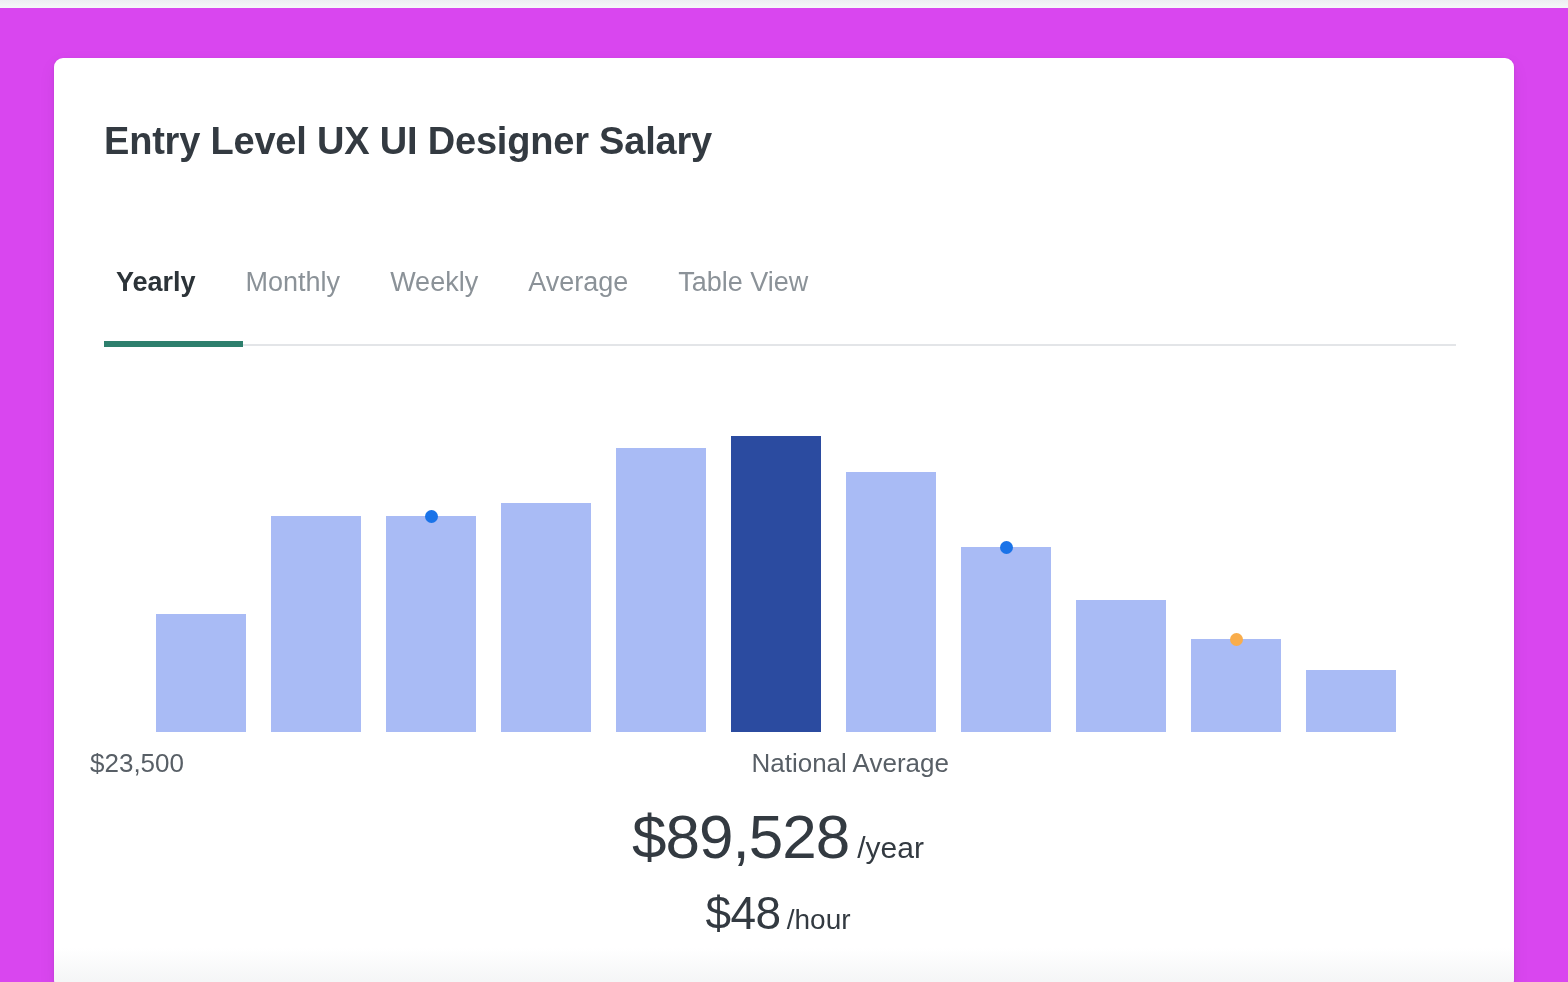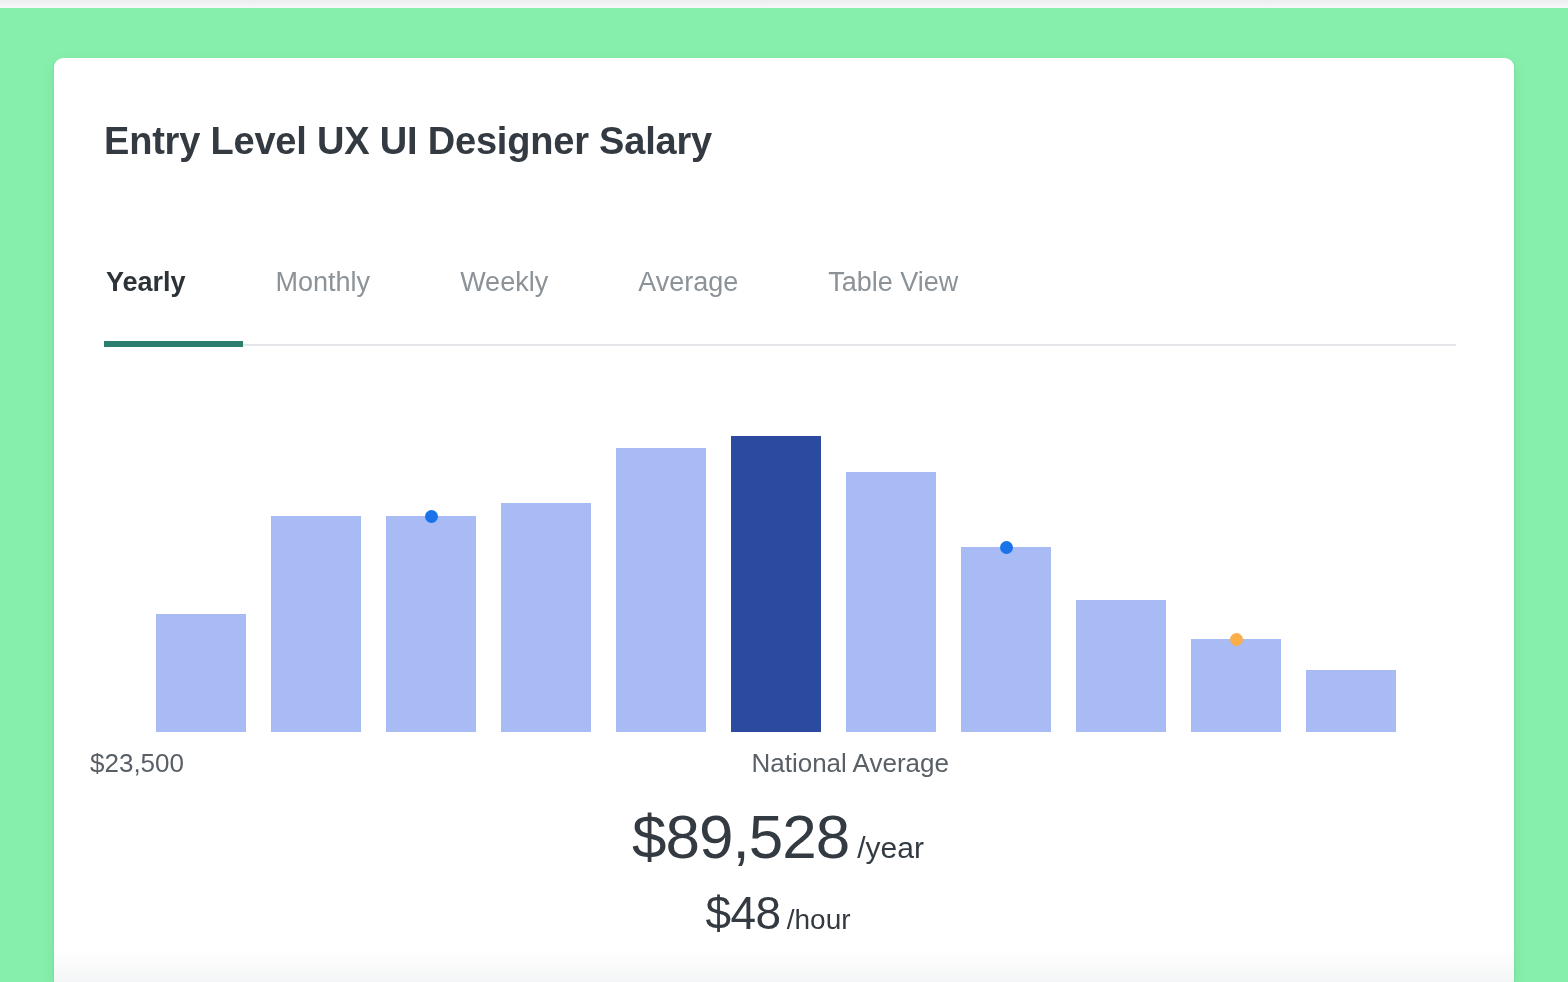"Entry Level UX UI Designer" #page { background: #86efac -> #d946ef }
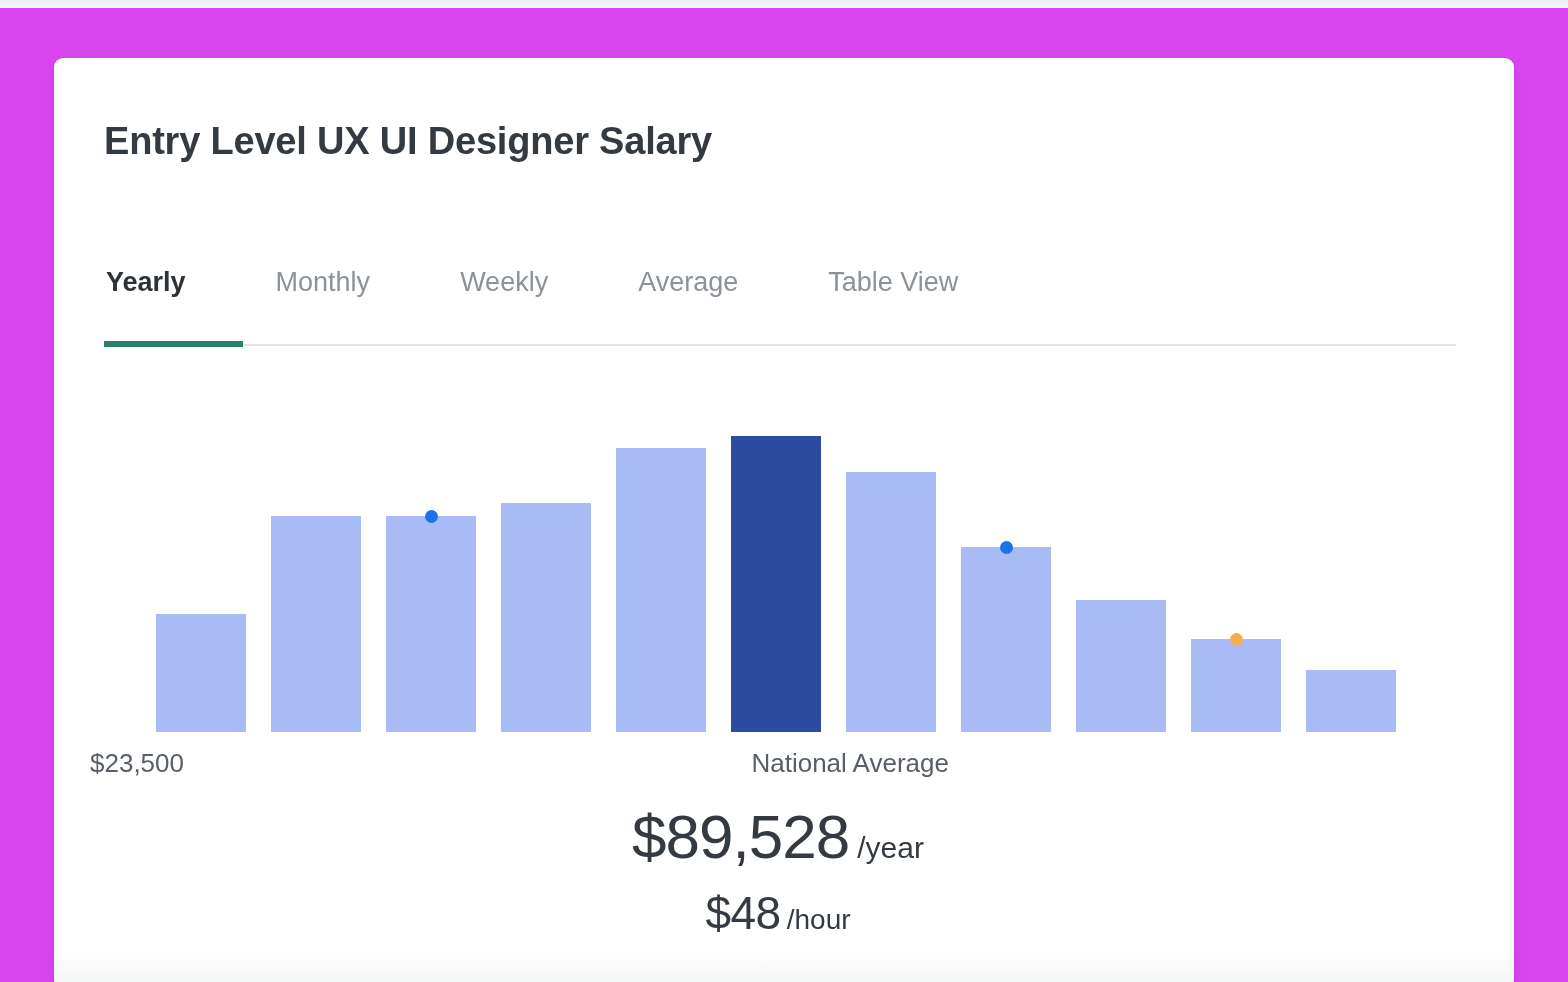"Yearly" .tabs-row { gap: 40px -> none; left: 2px -> 12px }
